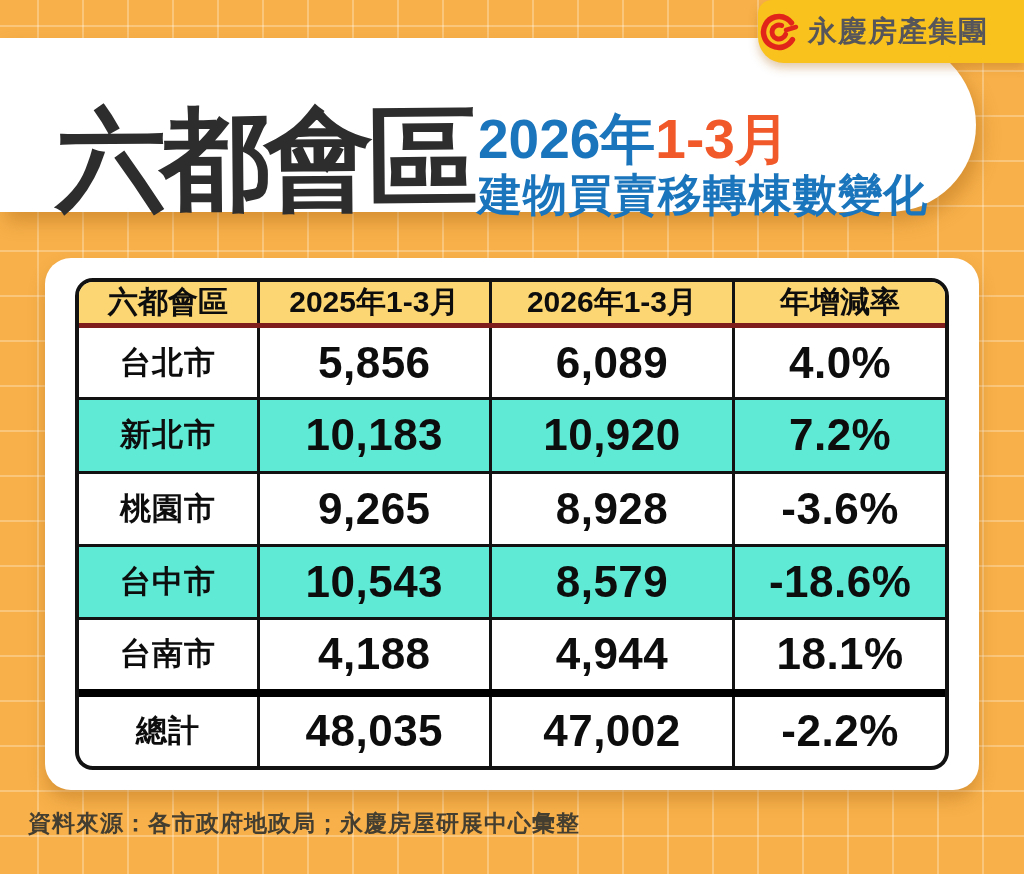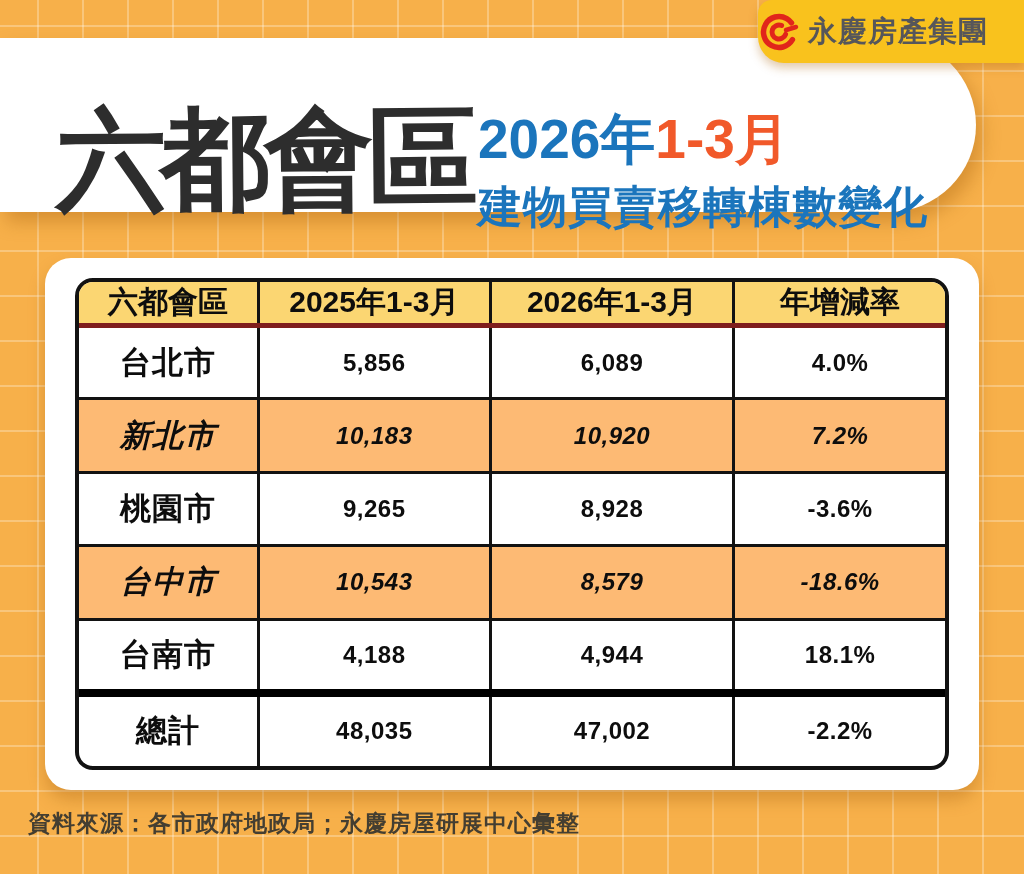"建物買賣移轉棟數變化" .subtitle .line2 { margin-top: 18px -> 6px }
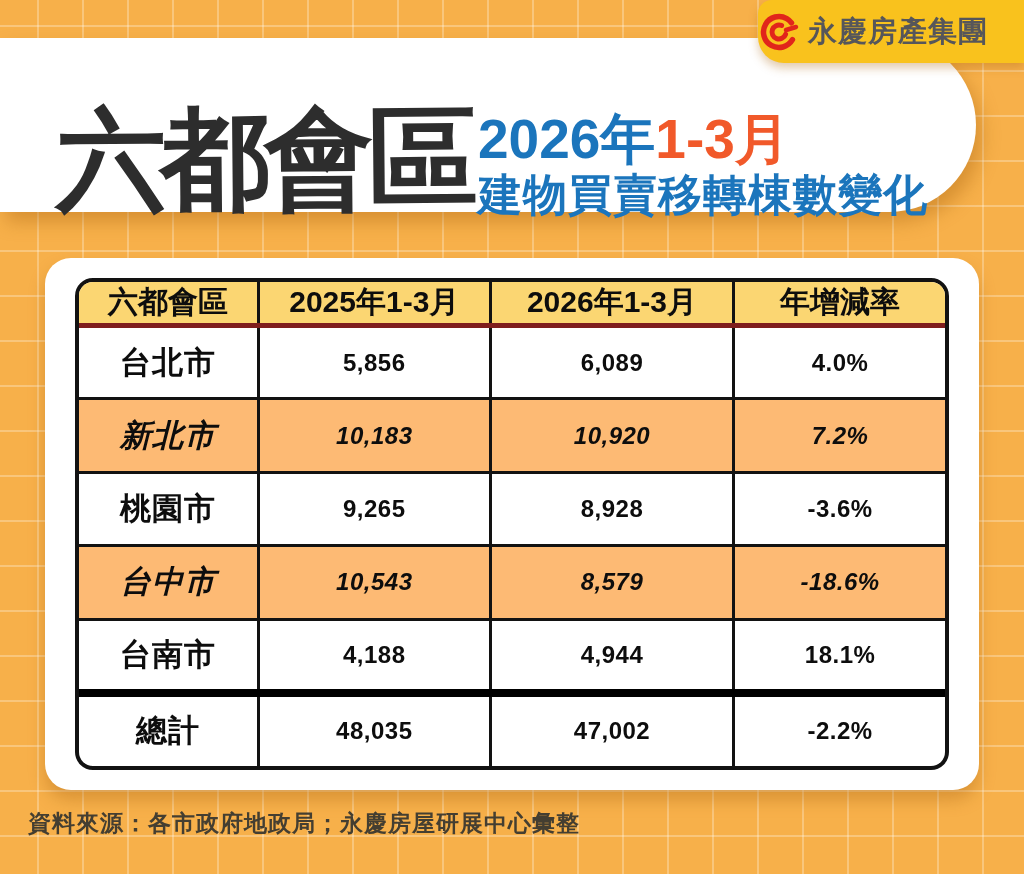"5,856" td { font-size: 24px -> 44px }
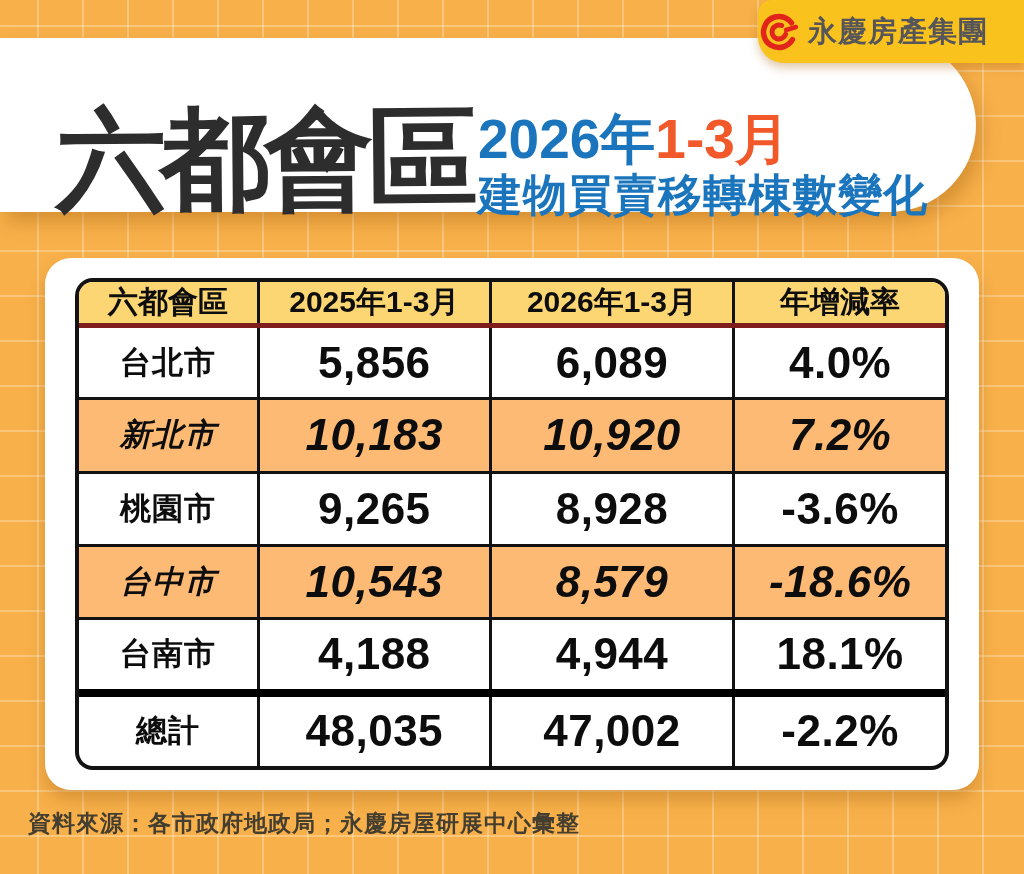"新北市" tr.alt { background: #fdba74 -> #5eead4; font-style: italic -> none }
